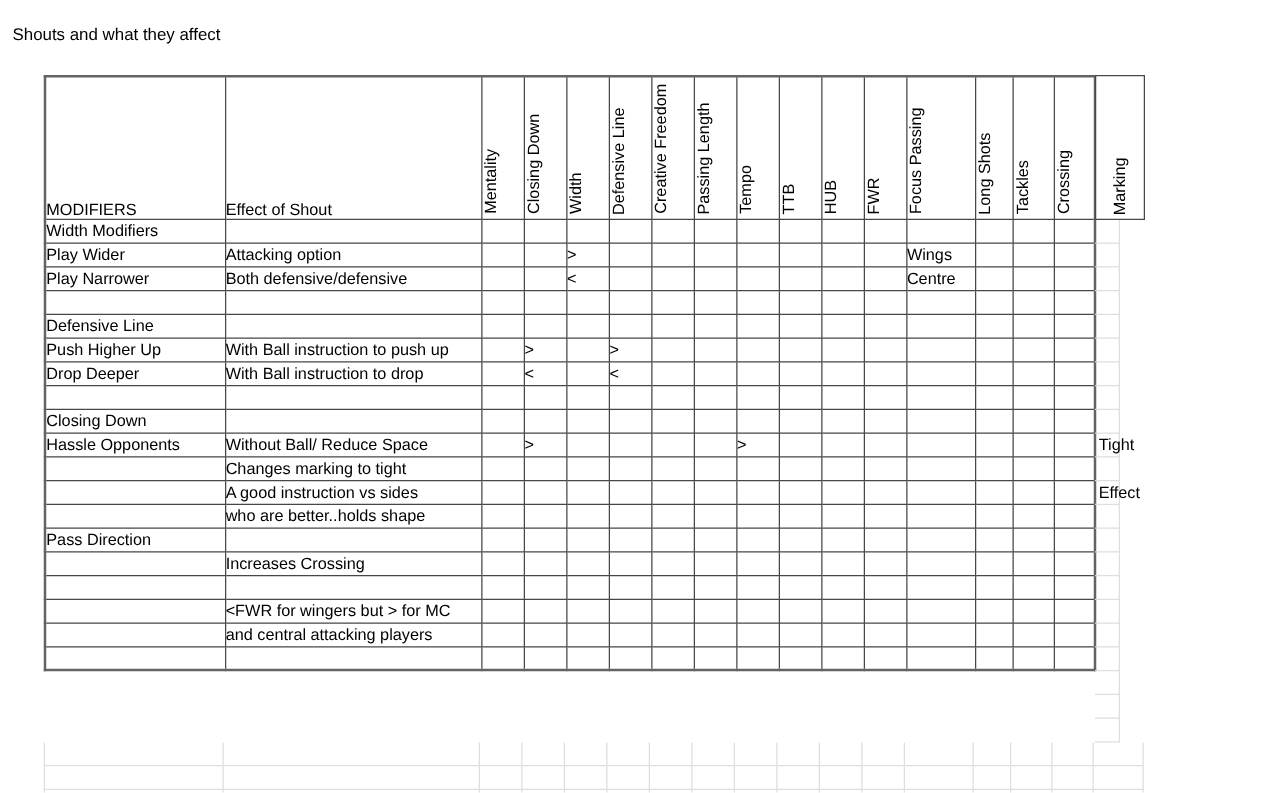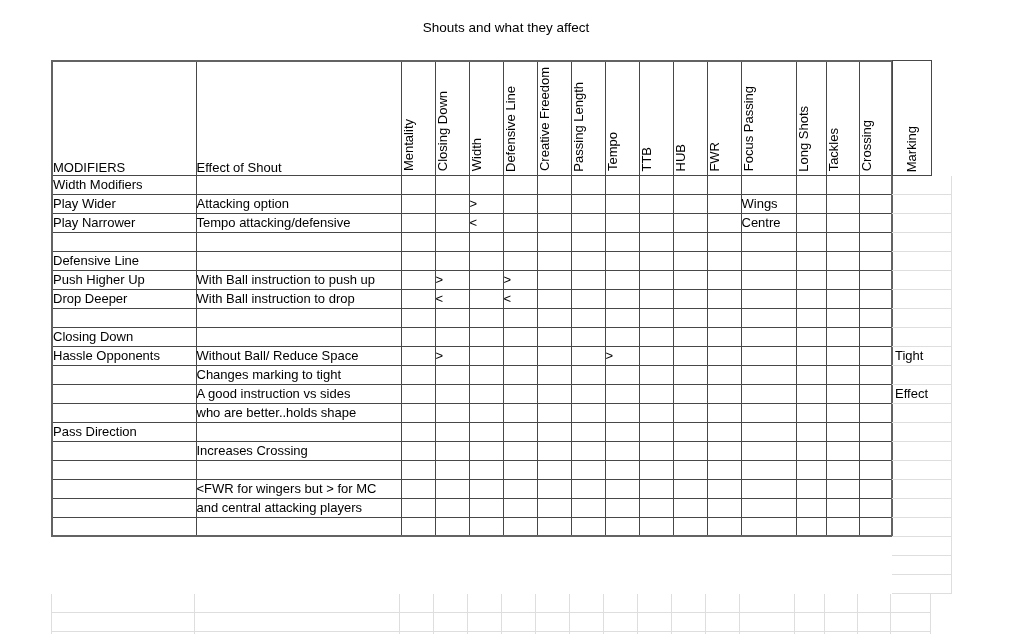"Shouts and what they affect" .title { left: 0 -> 10px; text-align: center -> left }
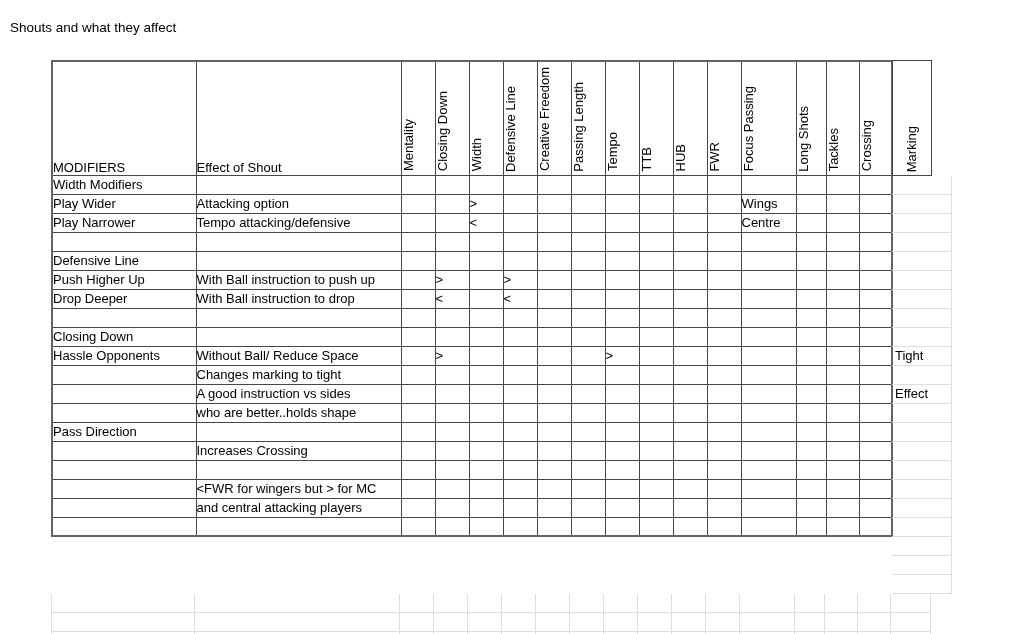"MODIFIERS" .sheet { left: 51px -> 35px }
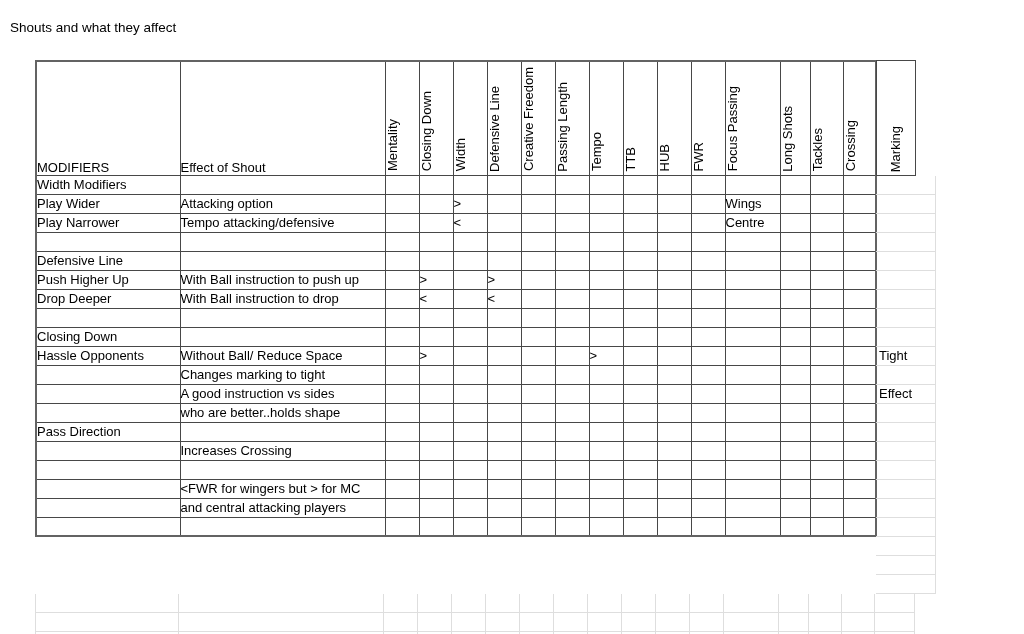"Tempo attacking/defensive" td.effect { text: Tempo attacking/defensive -> Both defensive/defensive }
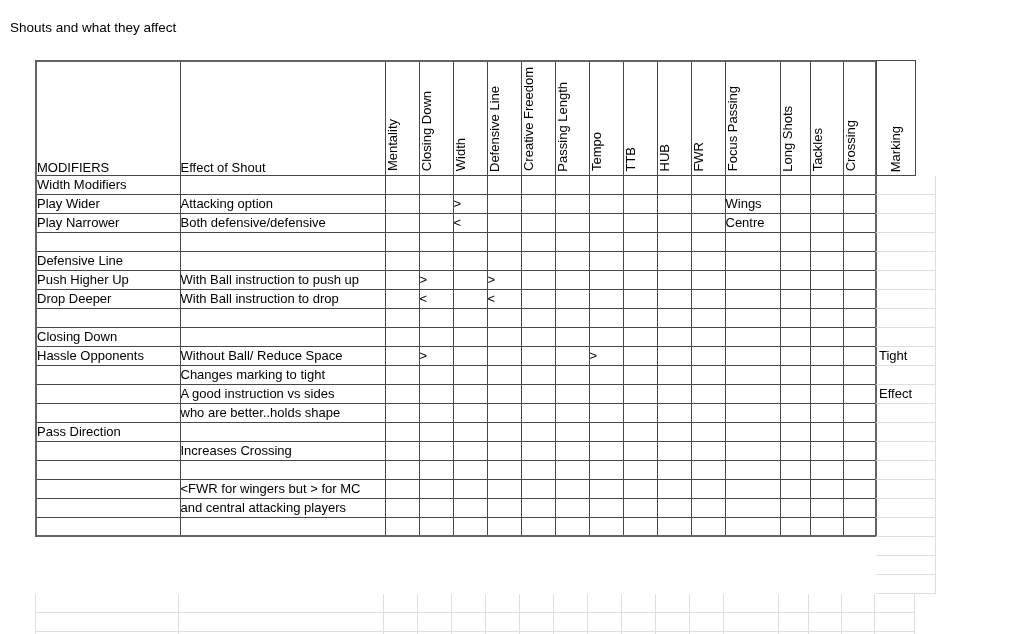"Tight" .marking-cell { width: 60px -> 20px }
